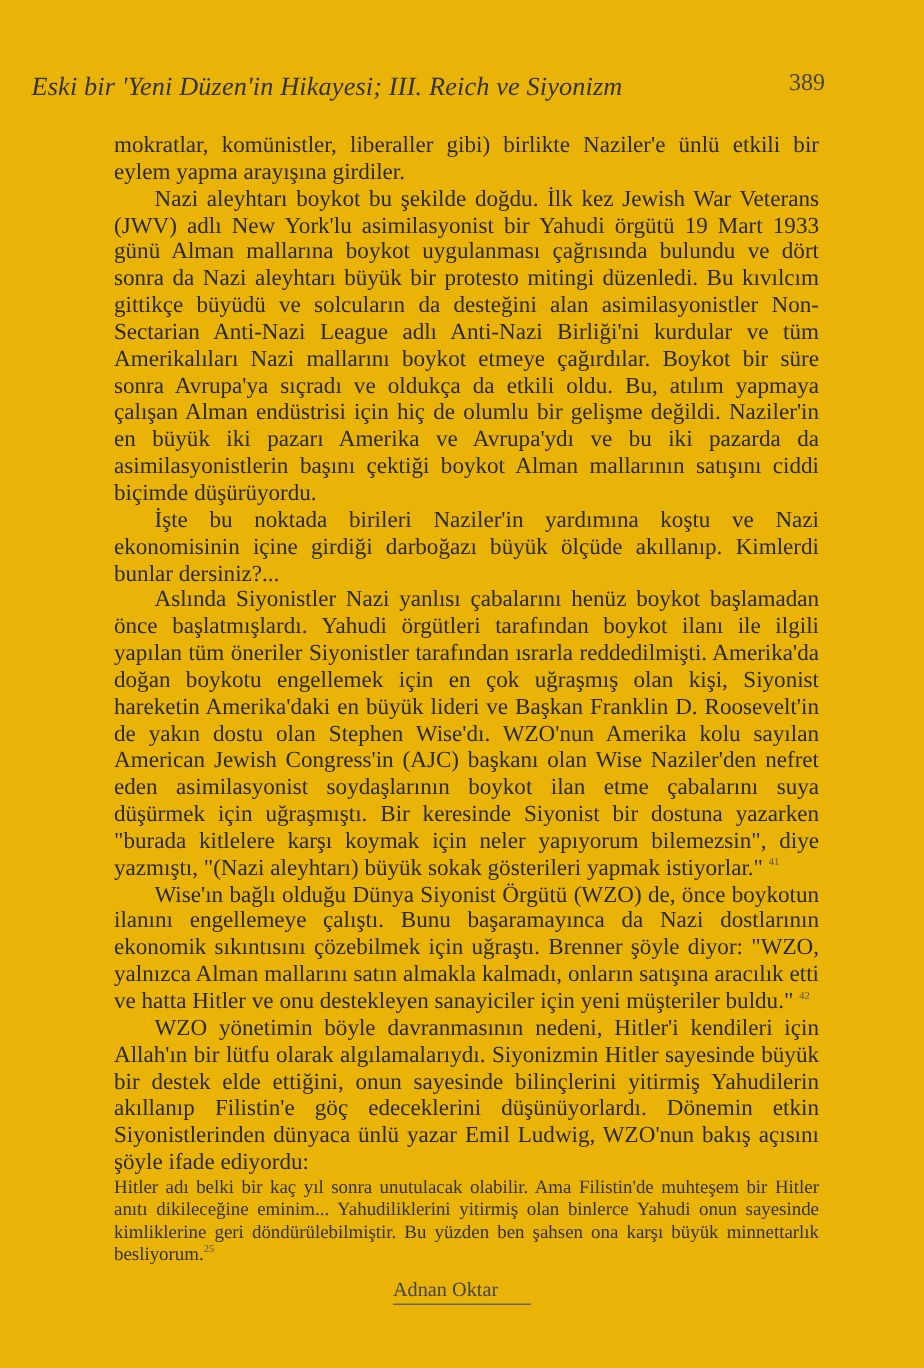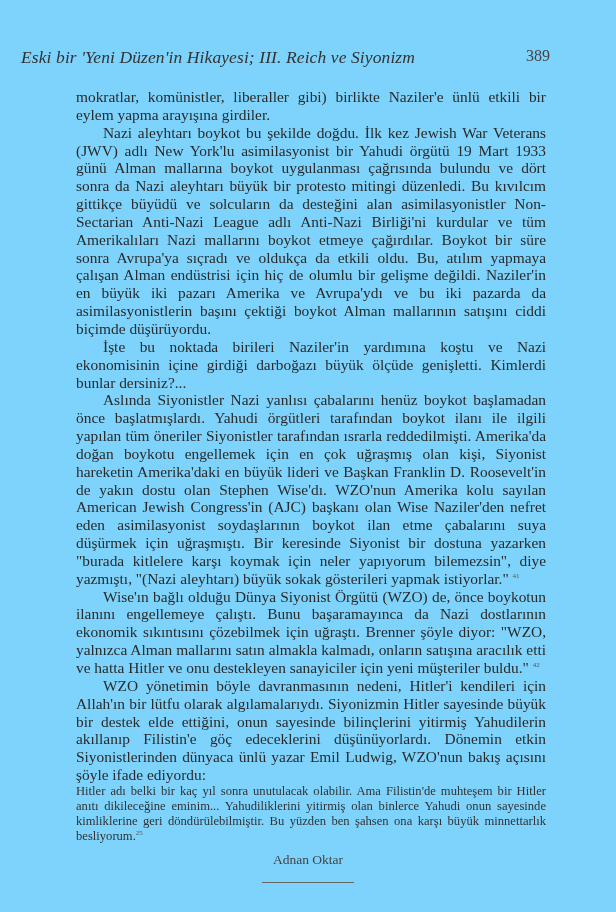"Eski bir 'Yeni Düzen'in Hikayesi;" .page { background: #7dd3fc -> #eab308 }
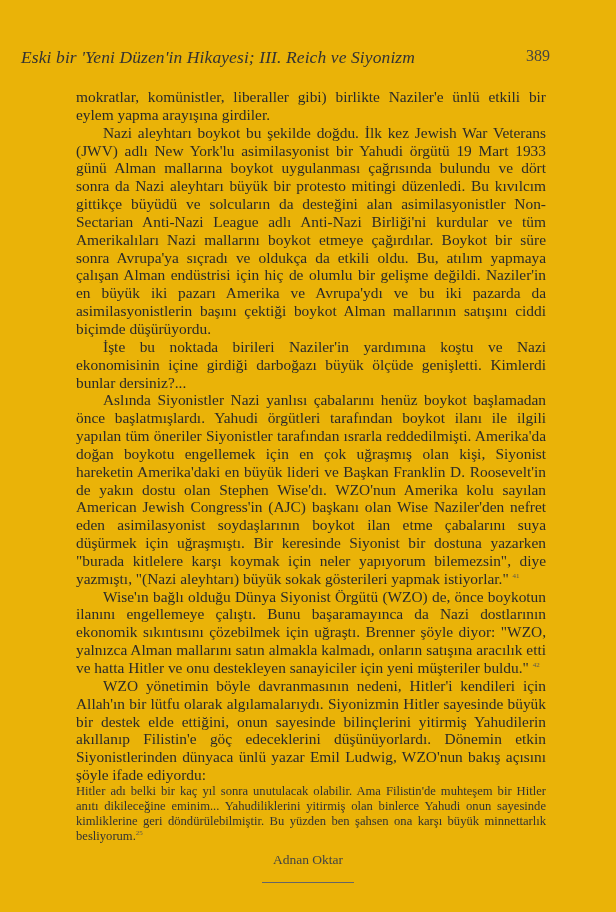"İşte bu noktada birileri Naziler'in" span { text: genişletti -> akıllanıp }
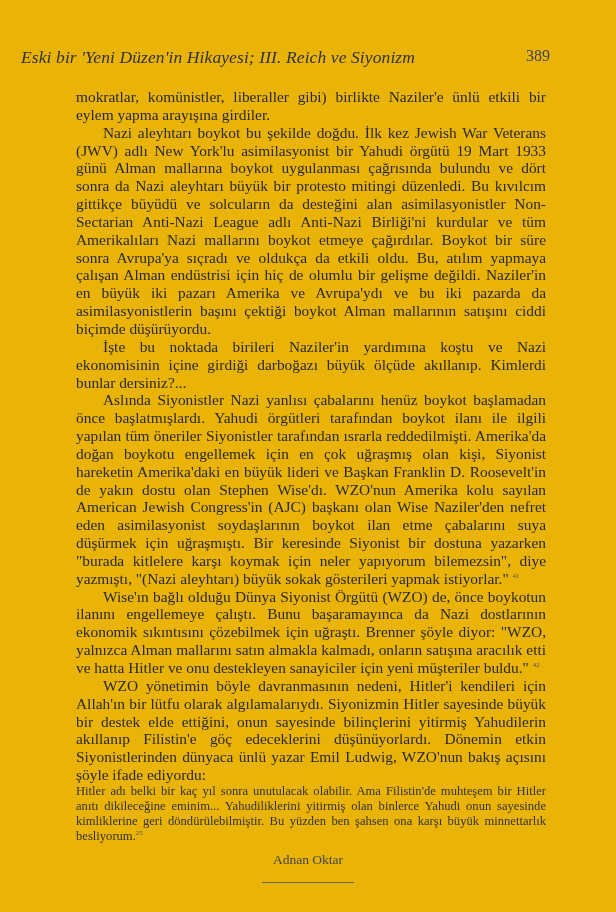"Adnan Oktar" .footer { padding-bottom: 14px -> 1px; text-align: center -> none }
